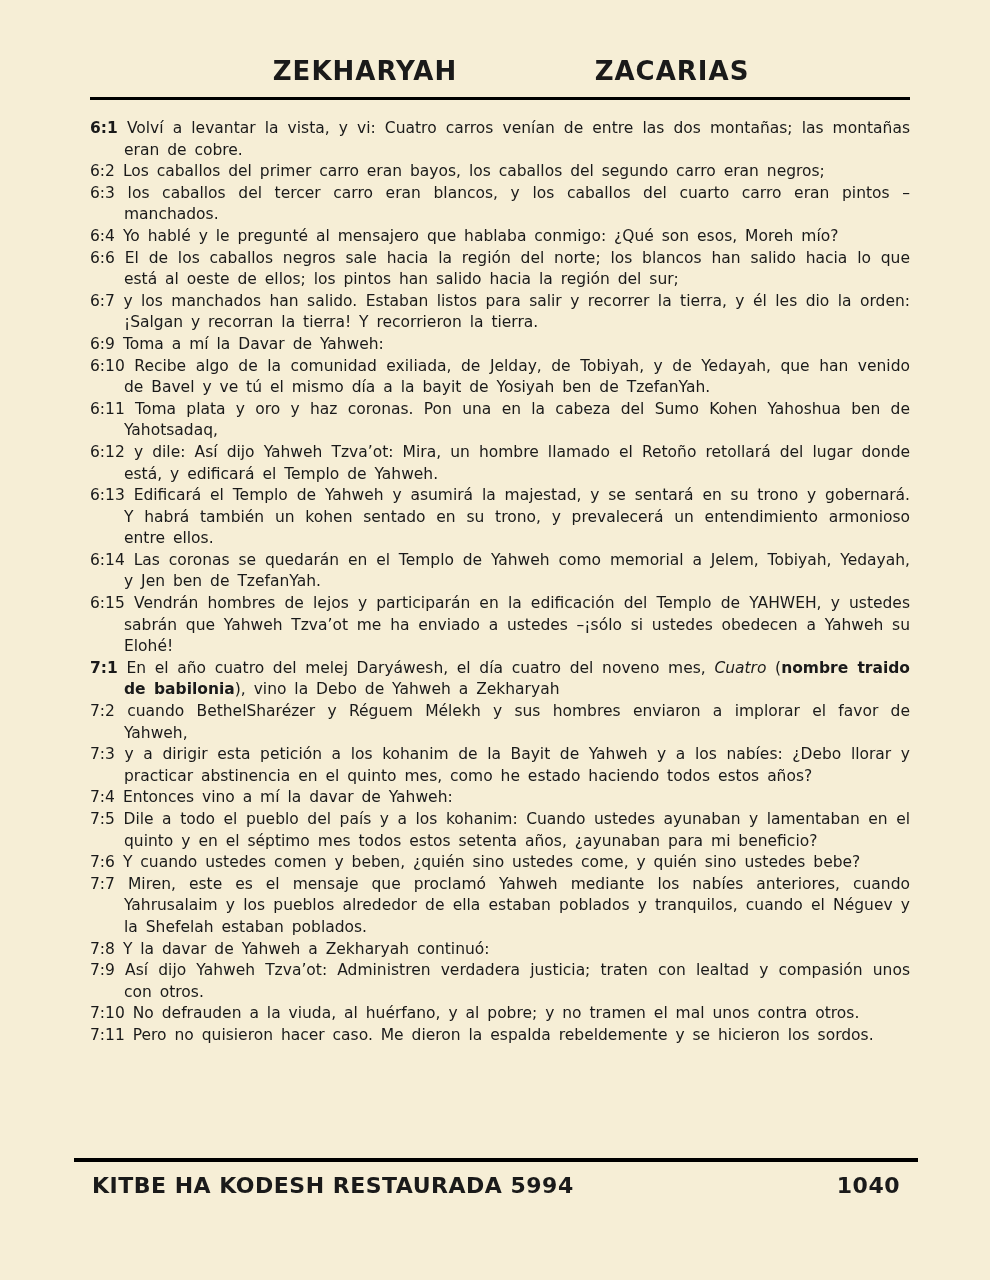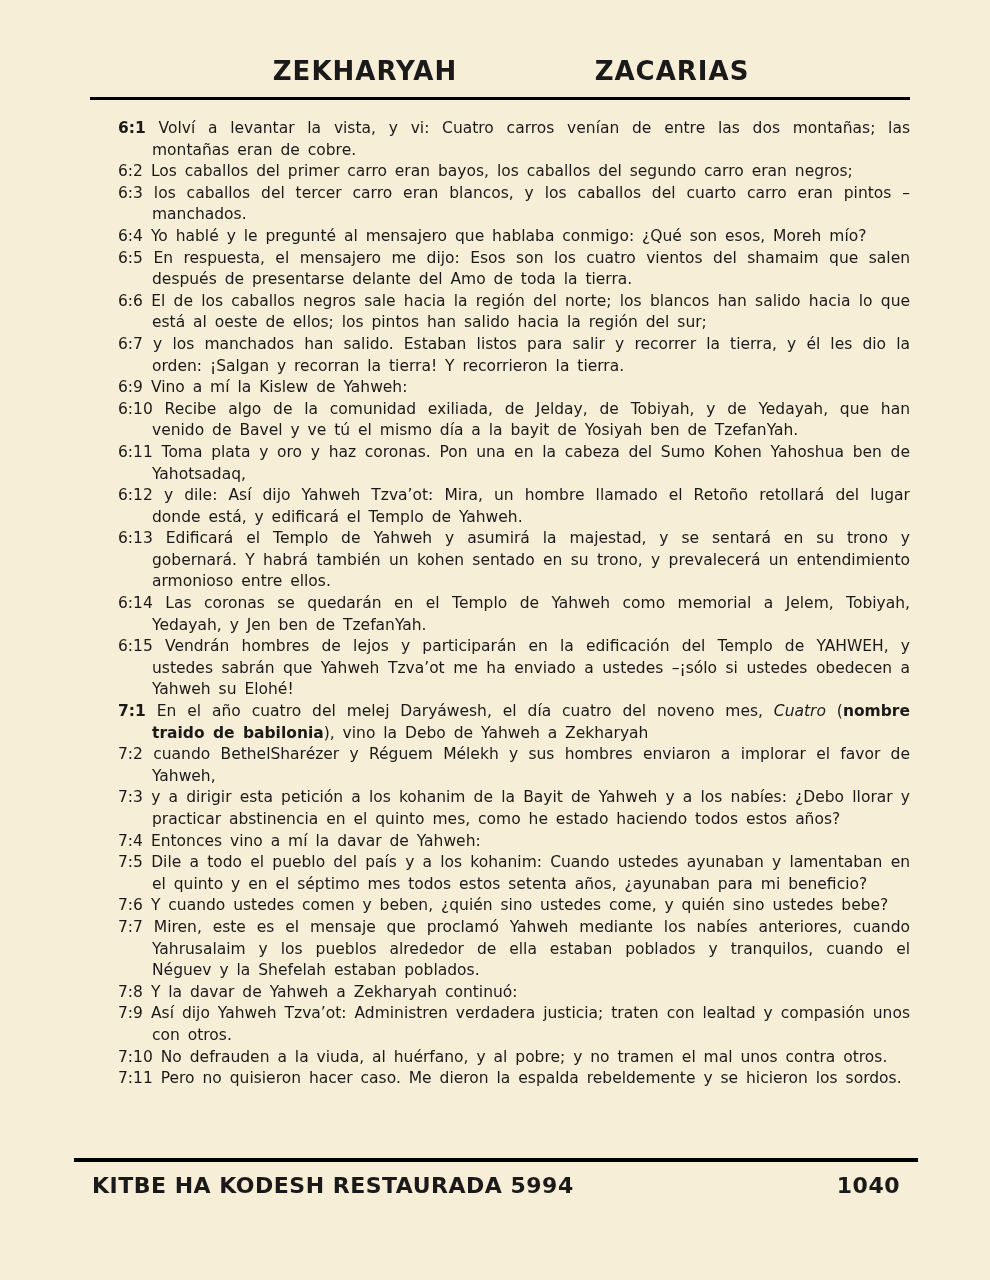"6:1 Volví a levantar la" .verses { margin-left: 28px -> none }
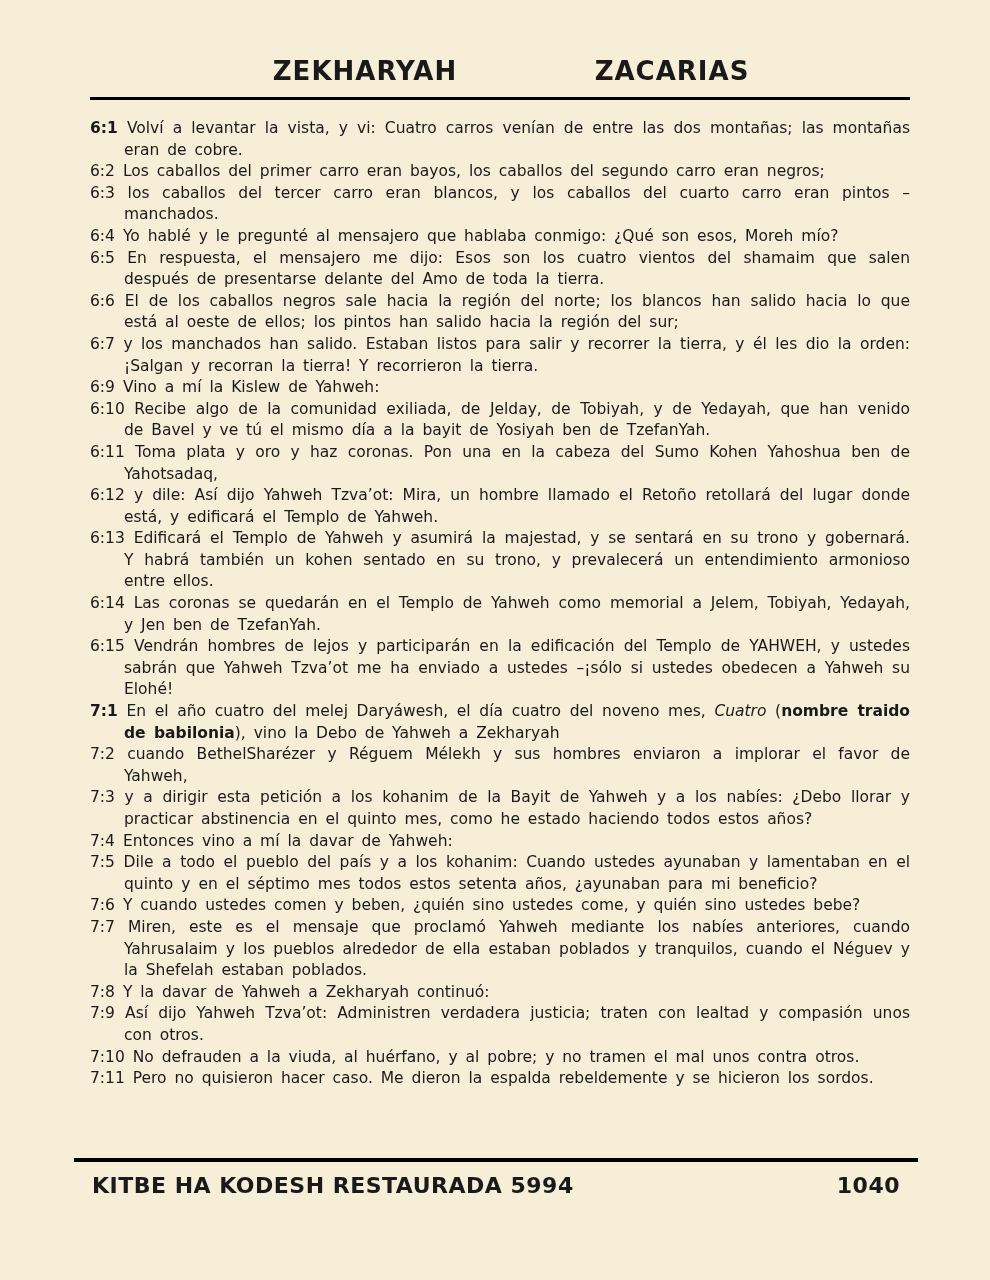"6:5 En respuesta, el mensajero" p.verse { html: <p><span>6:5</span> <span>En respuesta, el mensajero me dijo: Esos son los cuatro vientos del shamaim que salen después de presentarse delante del Amo de toda la tierra.</span></p> -> none }
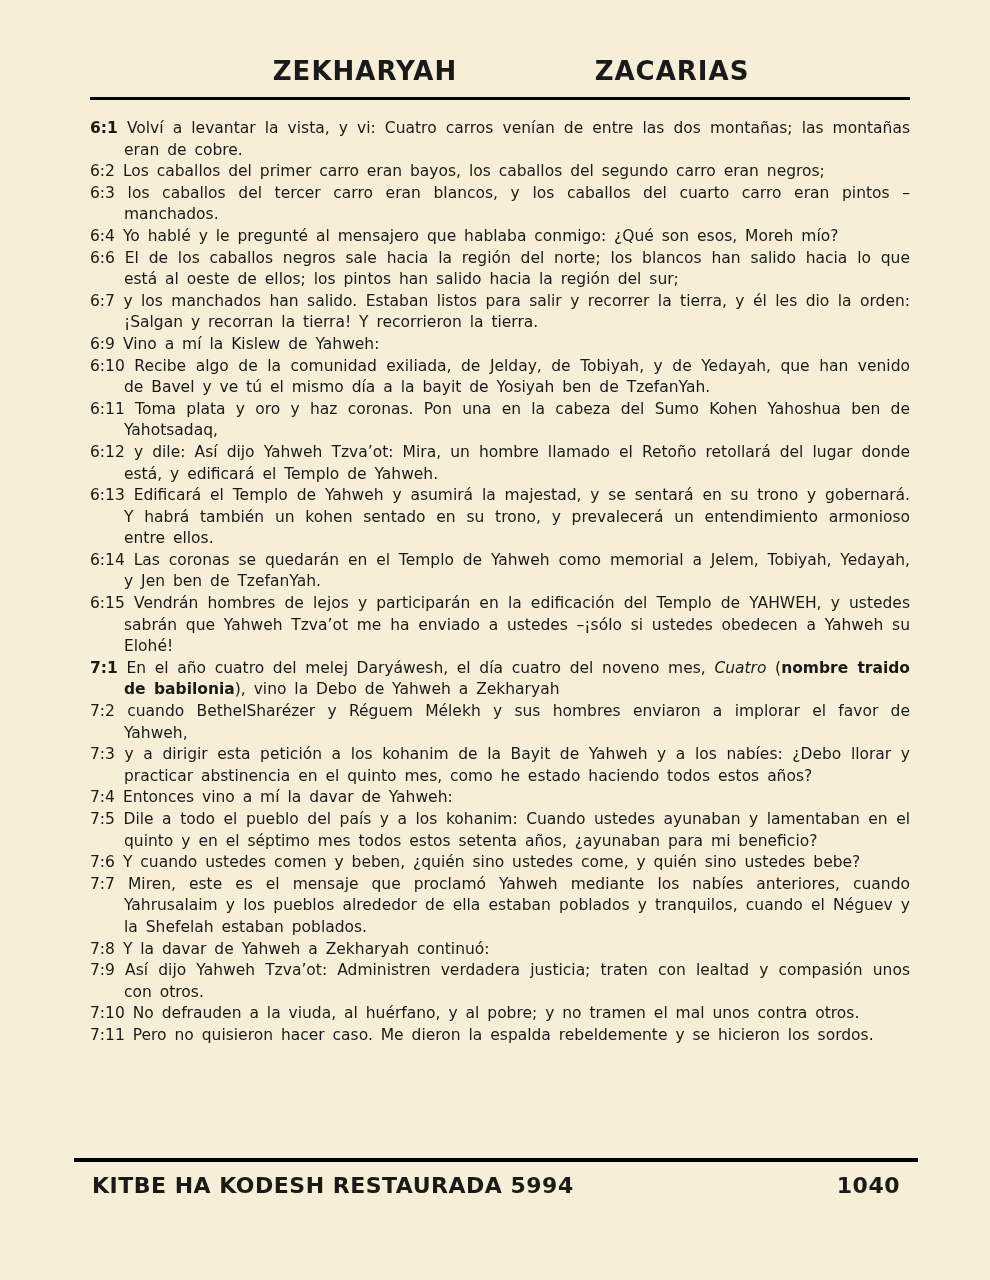"Vino a mí la Kislew" span { text: Vino a mí la Kislew -> Toma a mí la Davar }
